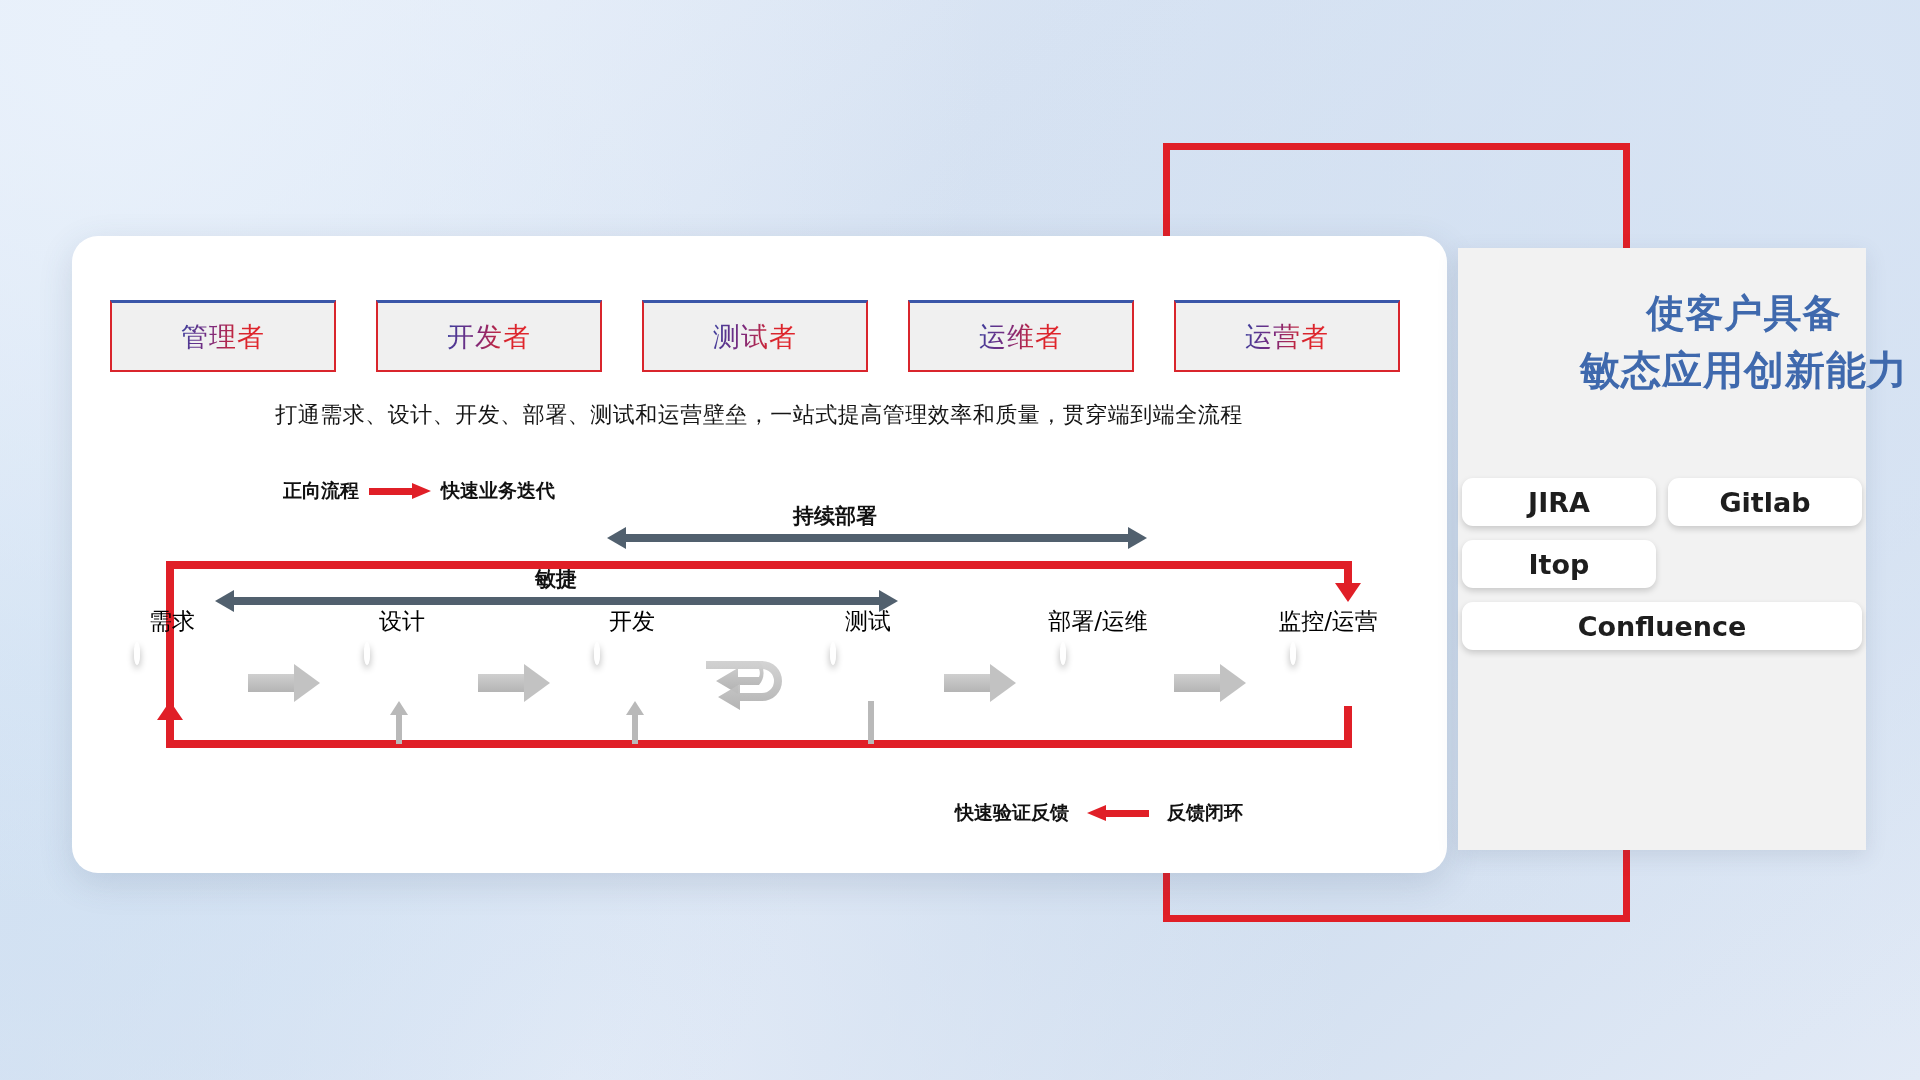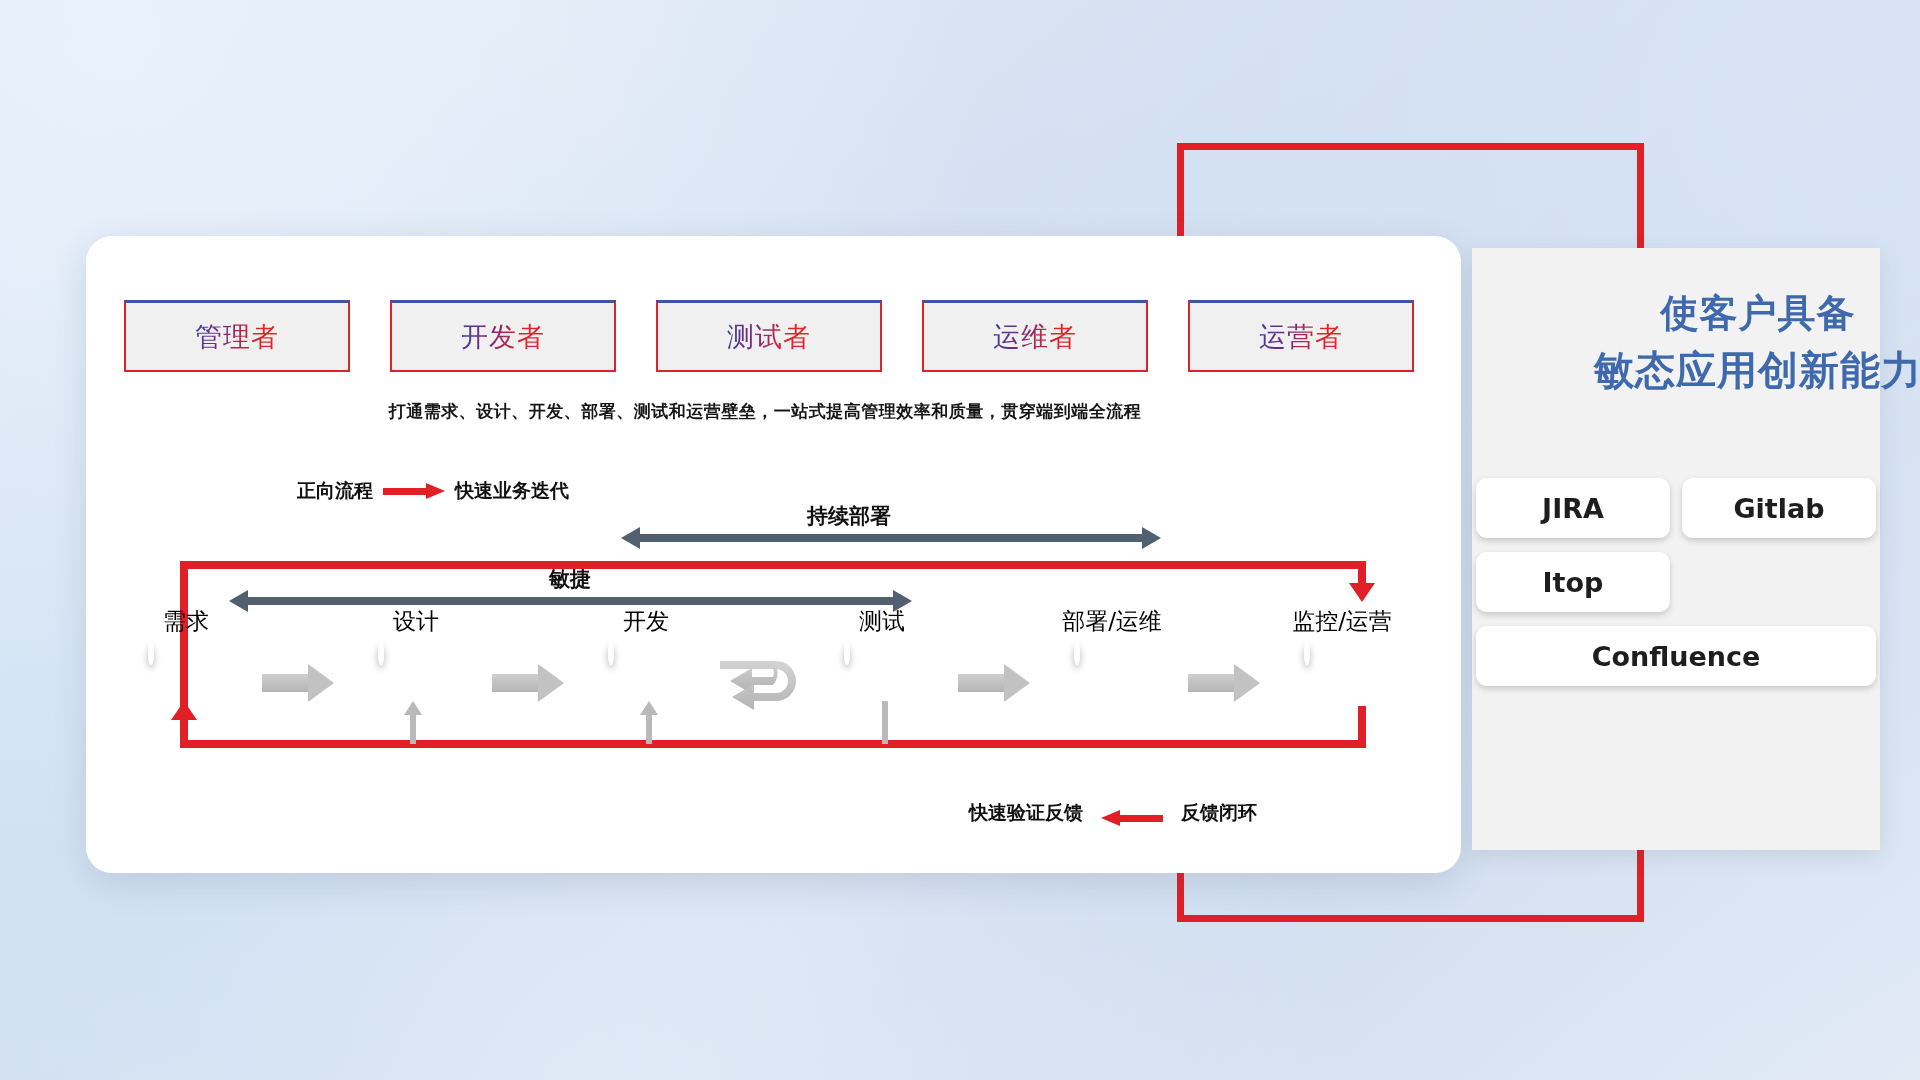"管理者" .stage { margin-left: 14px -> none }
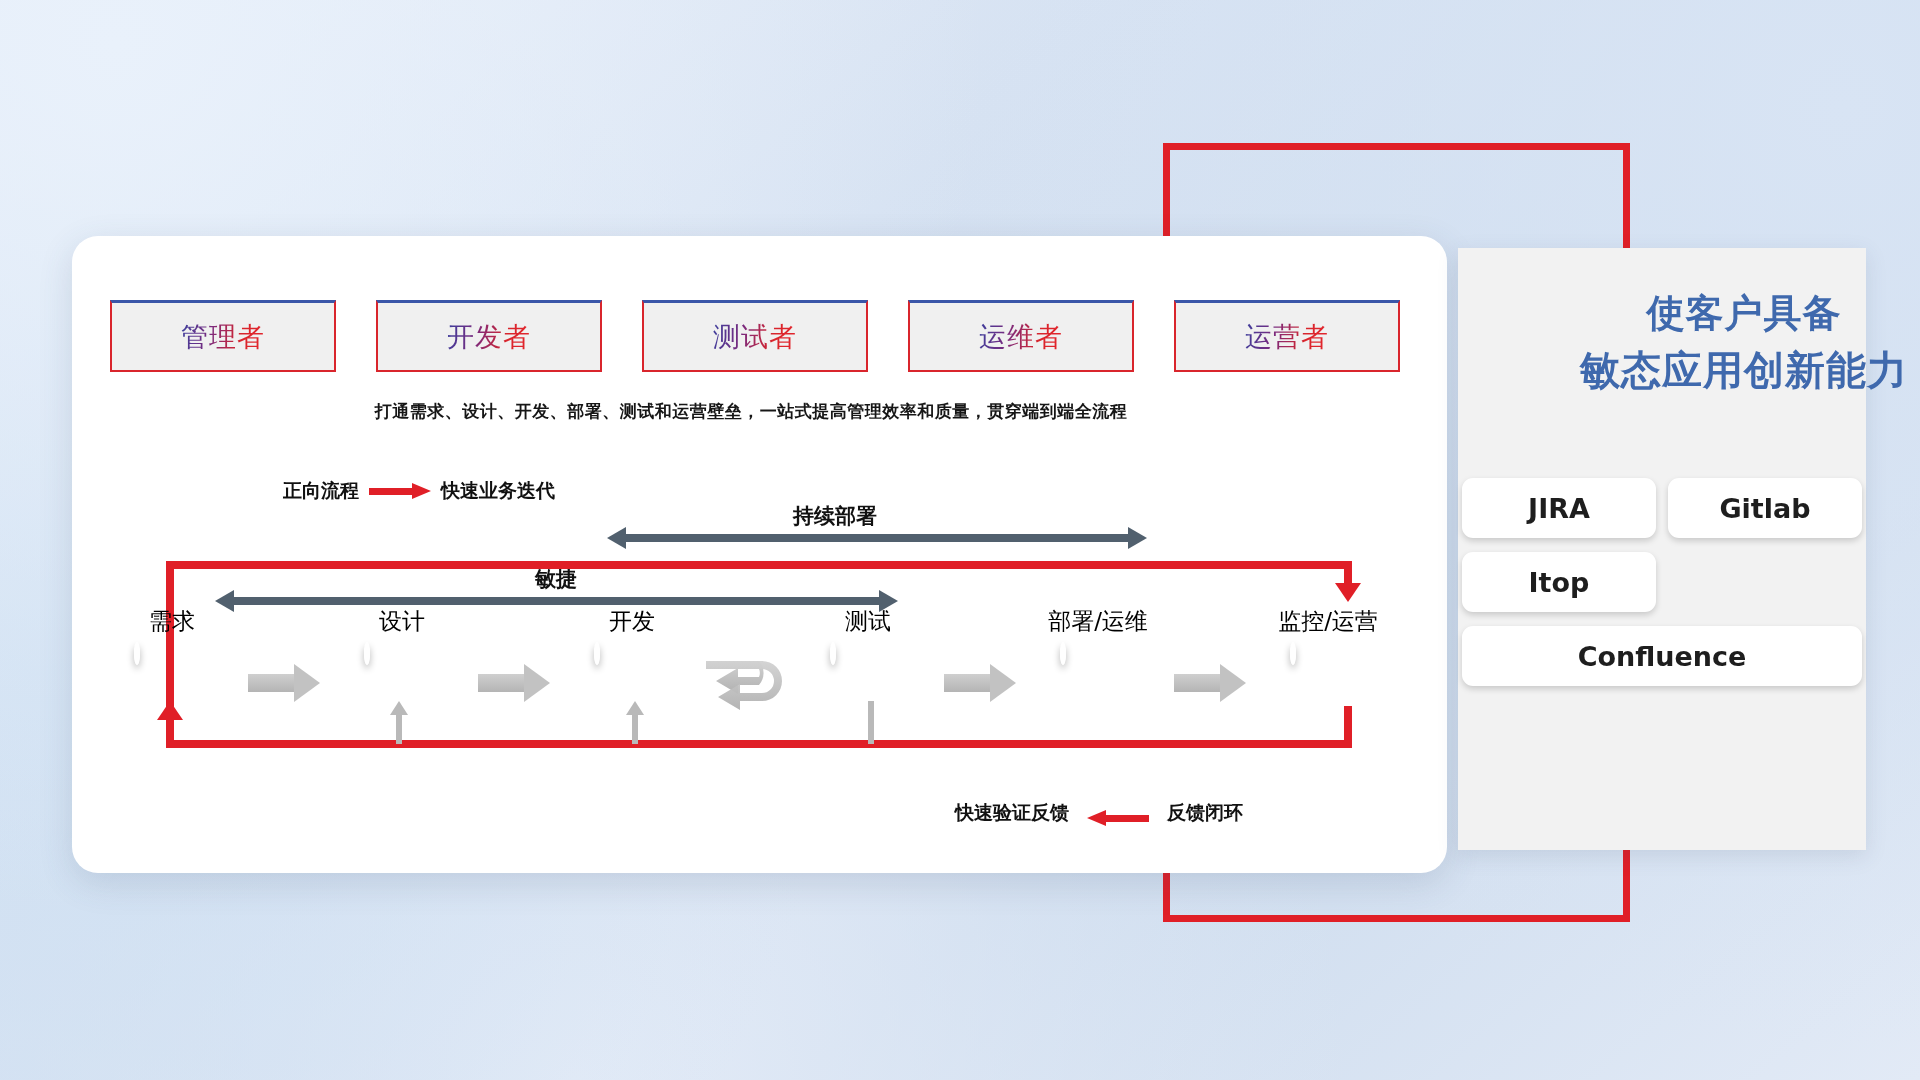"打通需求、设计、开发、部署、测试和运营壁垒，一站式提高管理效率和质量，贯穿端到端" #tagline { font-size: 17px -> 22px; font-weight: bold -> normal; left: 106px -> 114px }
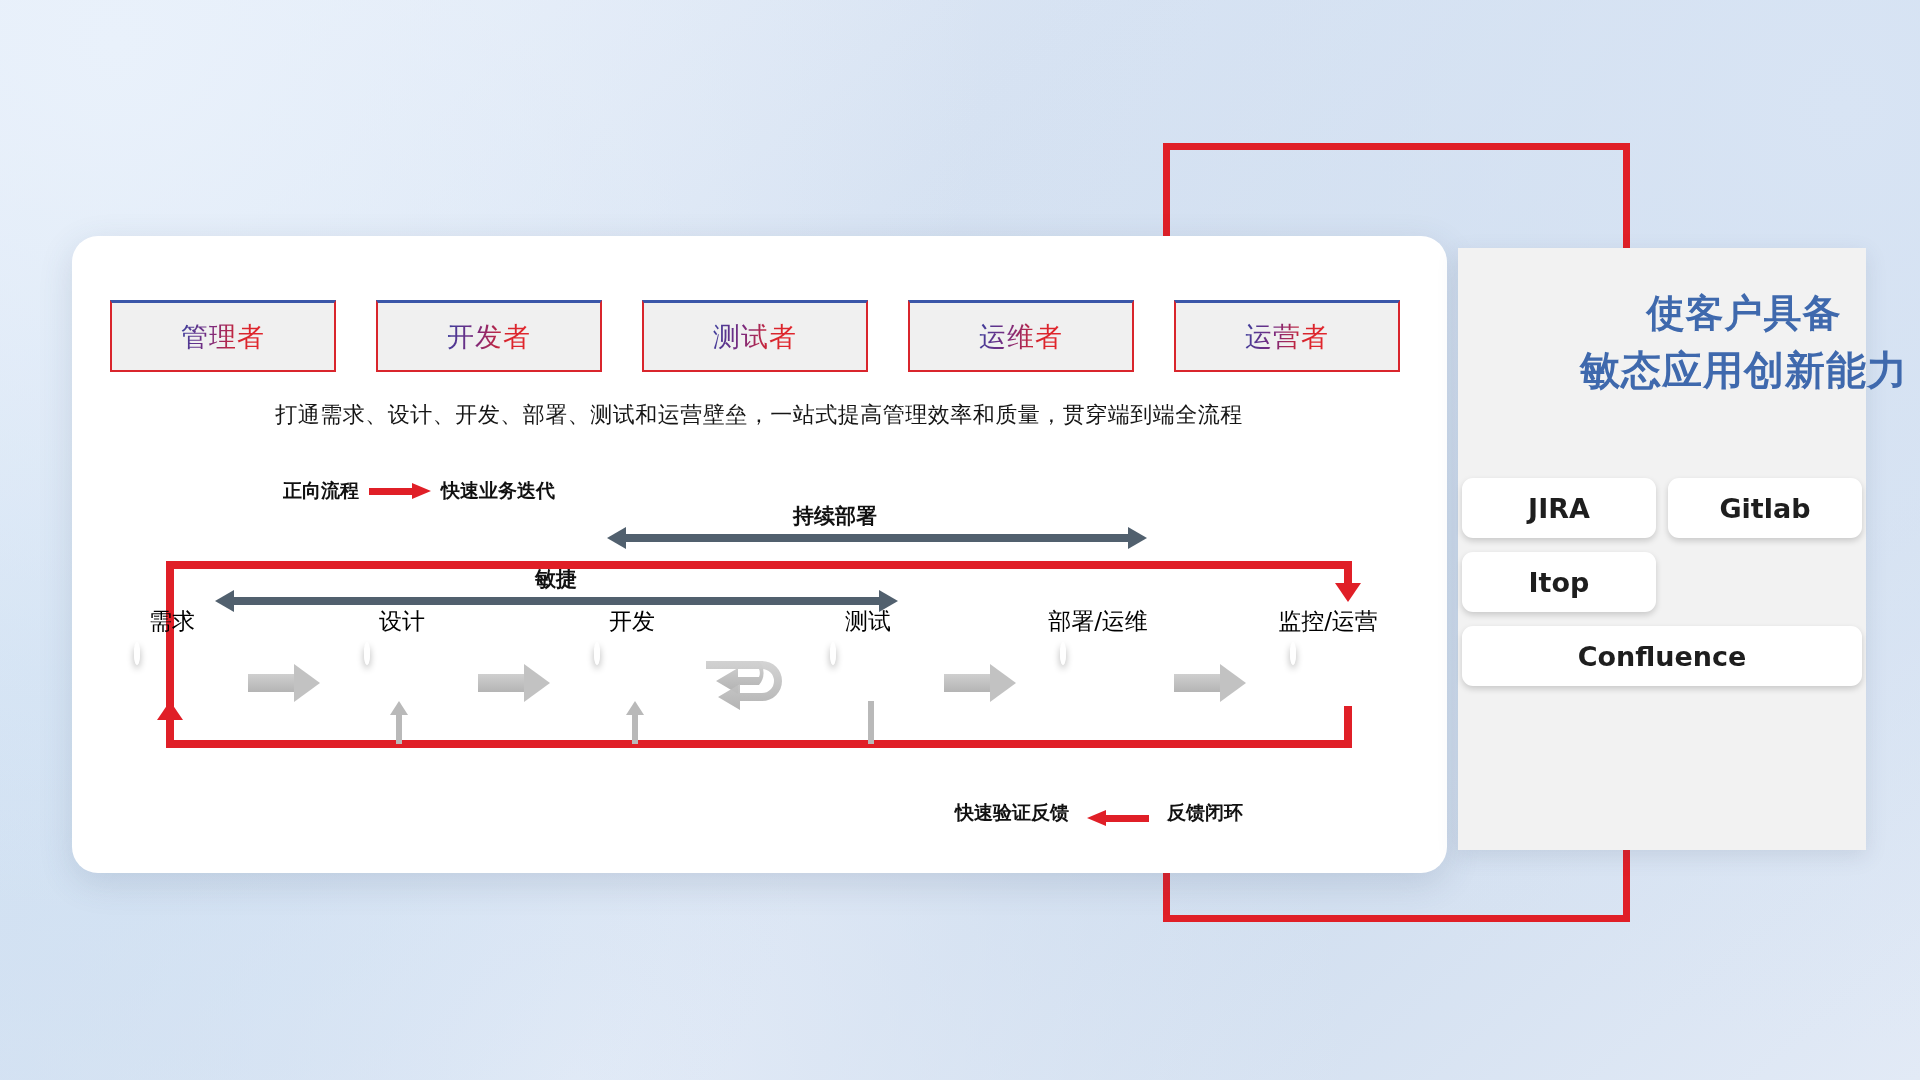"JIRA" .tool-tag { height: 60px -> 48px }
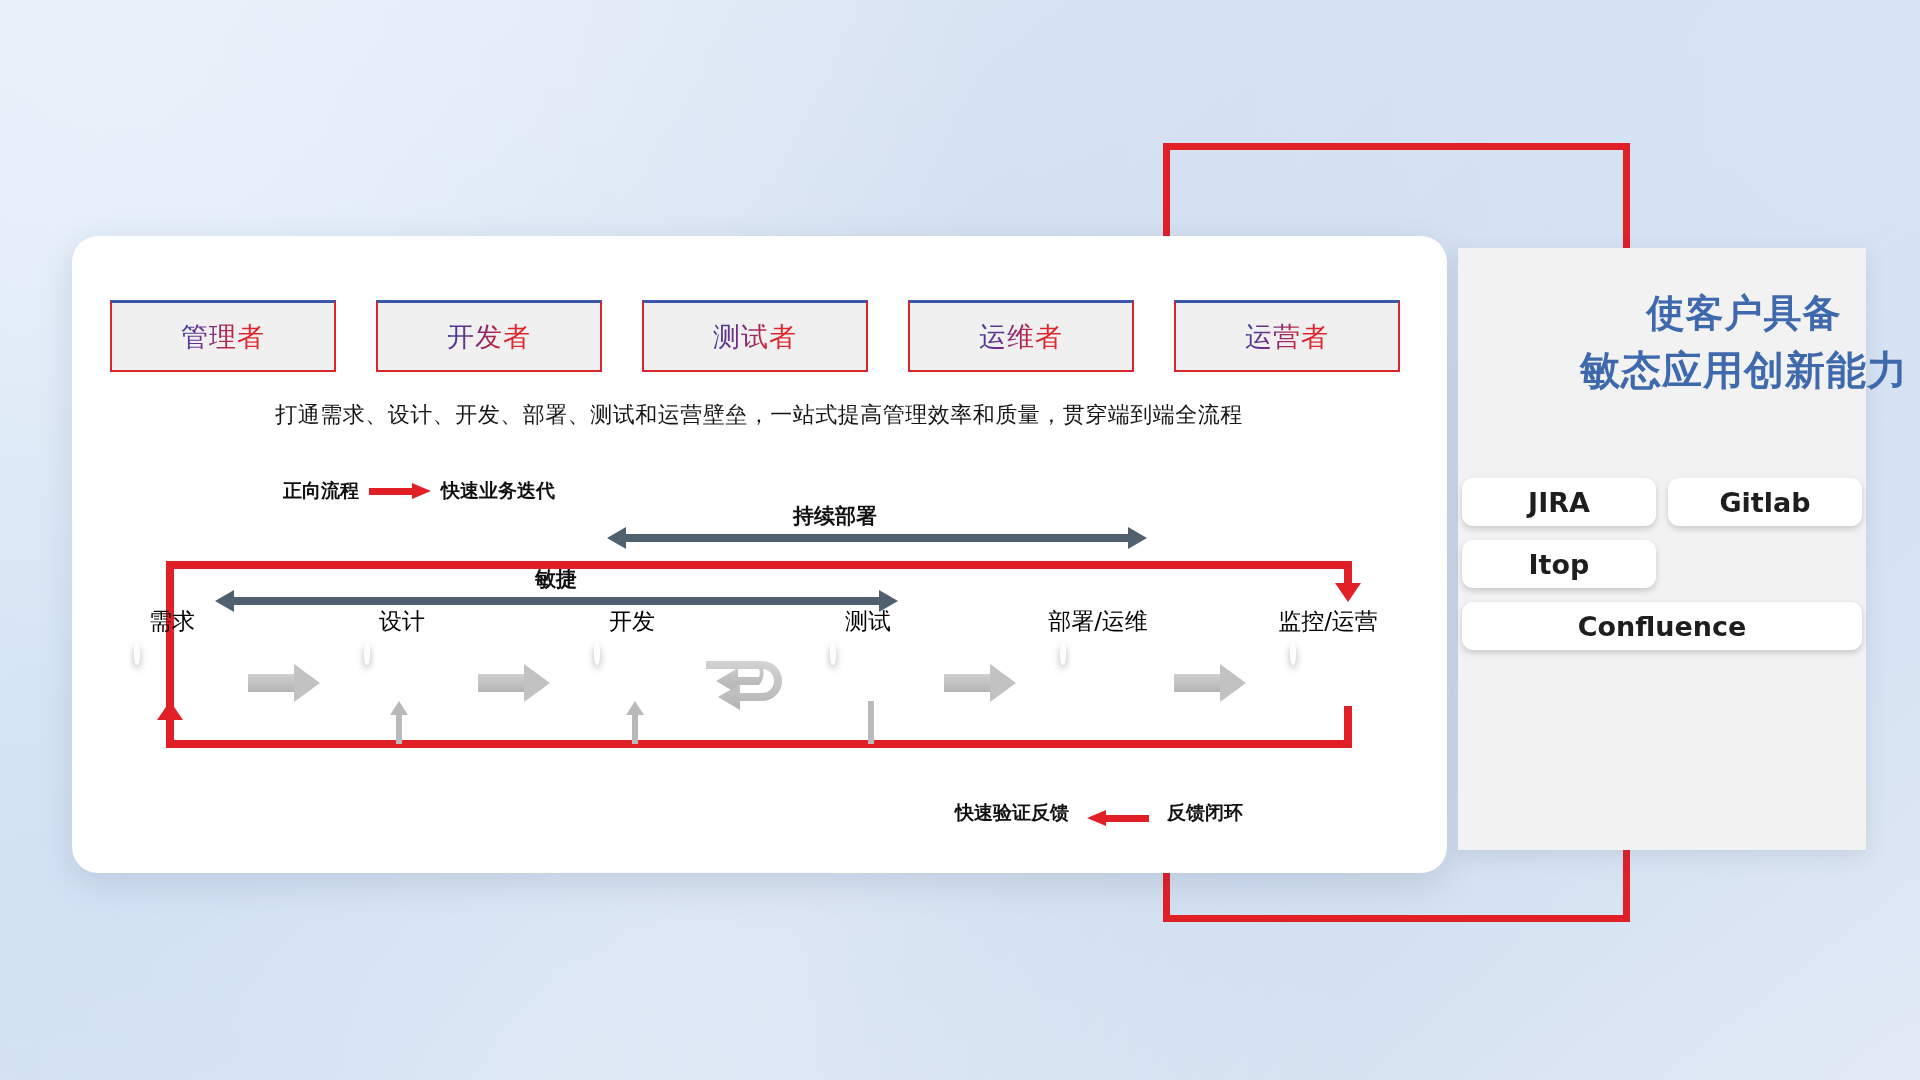"快速验证反馈" #legend-feedback { align-items: flex-end -> center }
